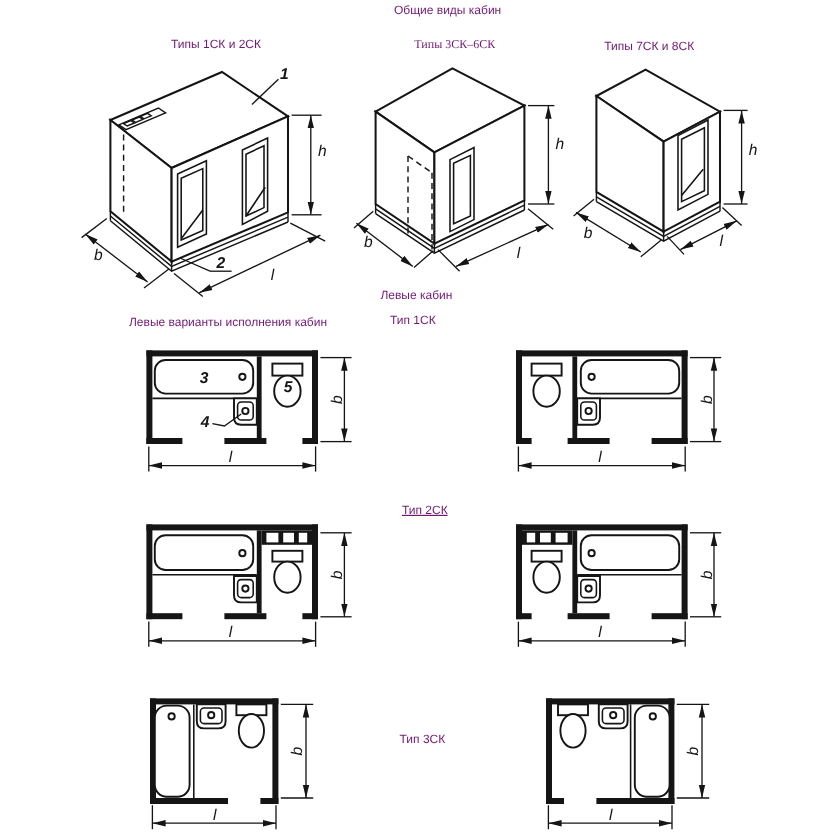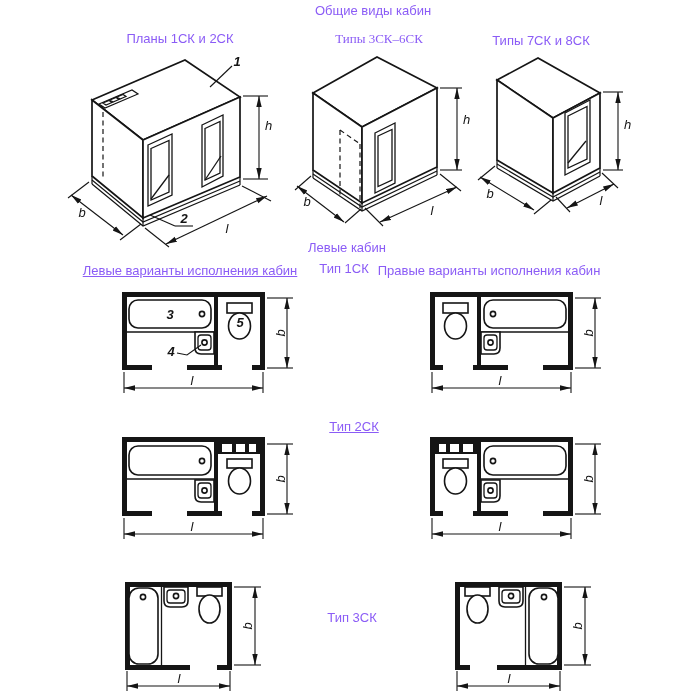"Общие виды кабин" .lbl { color: #8b5cf6 -> #701a75; font-size: 13px -> 10px }
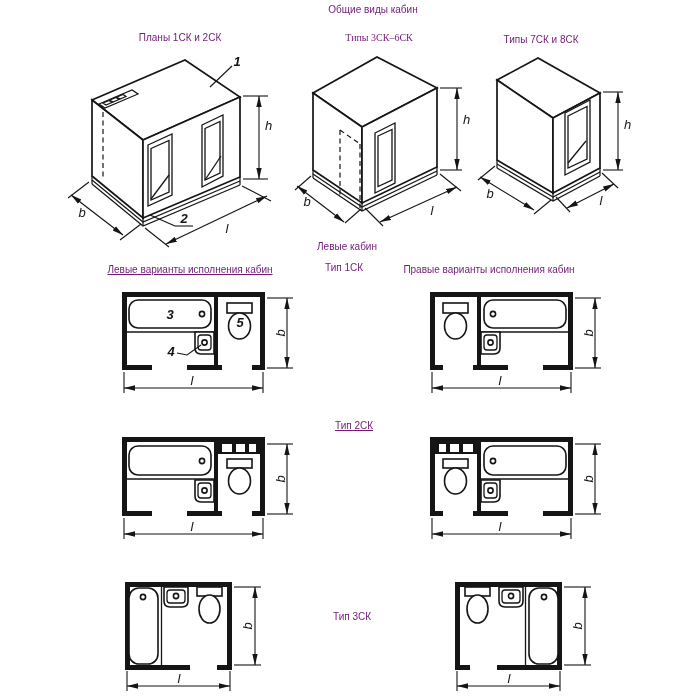"Планы 1СК и 2СК" div.lbl { text: Планы -> Типы }
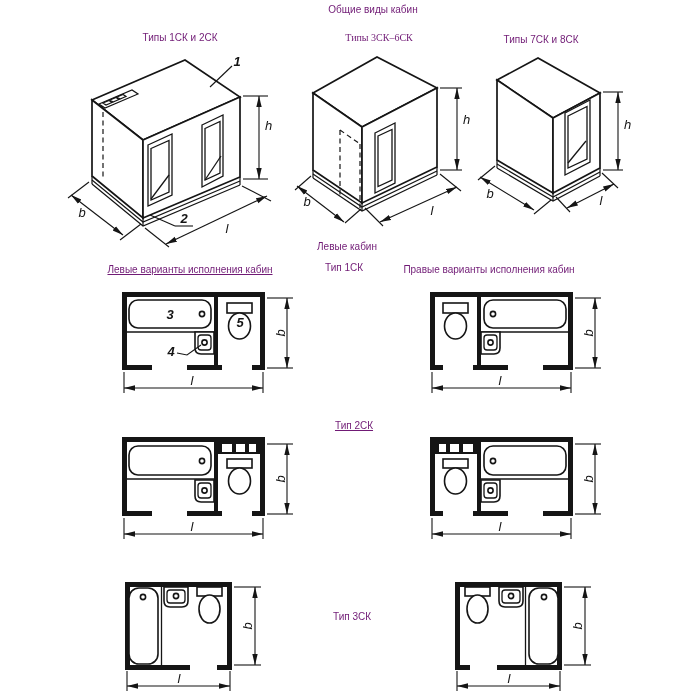"Левые варианты исполнения кабин" div.lbl { text-decoration: underline -> none }
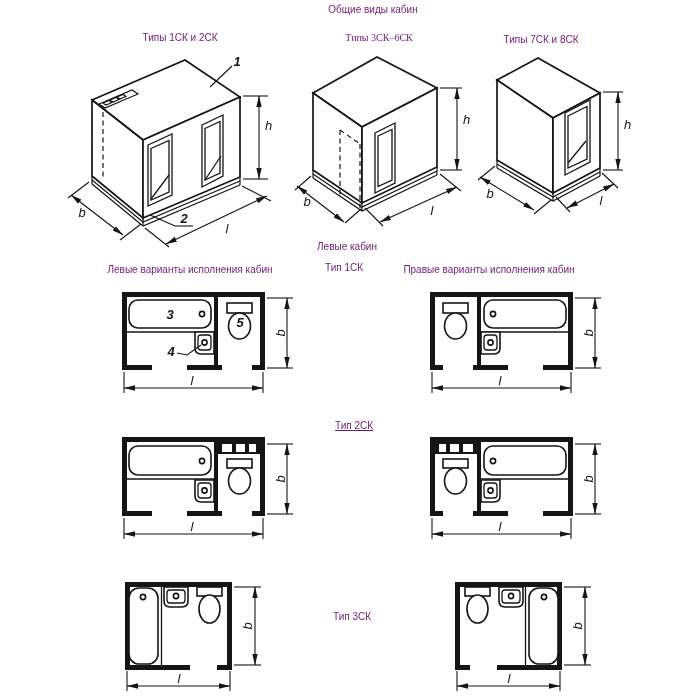"Правые варианты исполнения кабин" div.lbl { html: <div>Правые варианты исполнения кабин</div> -> none }
